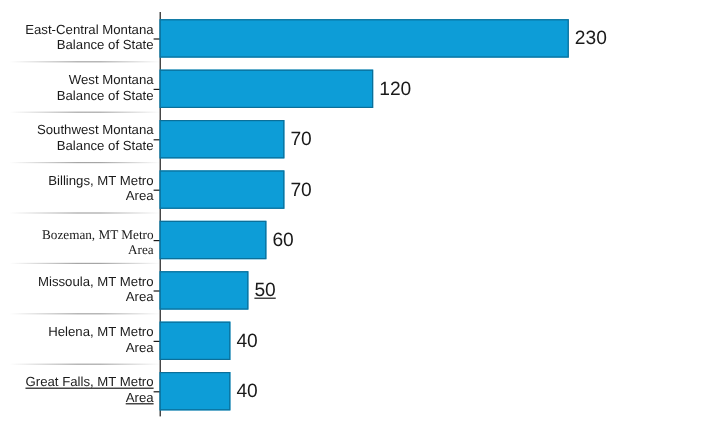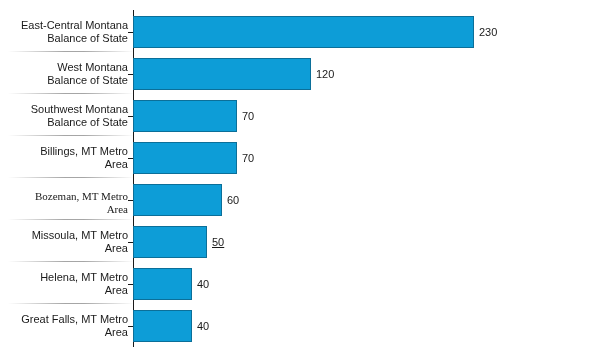"230" .bar-value { font-size: 11px -> 16px }
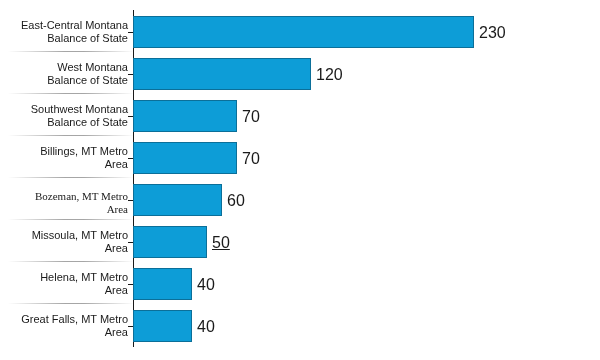"Great Falls, MT Metro" div.cat-label { text-decoration: none -> underline }
